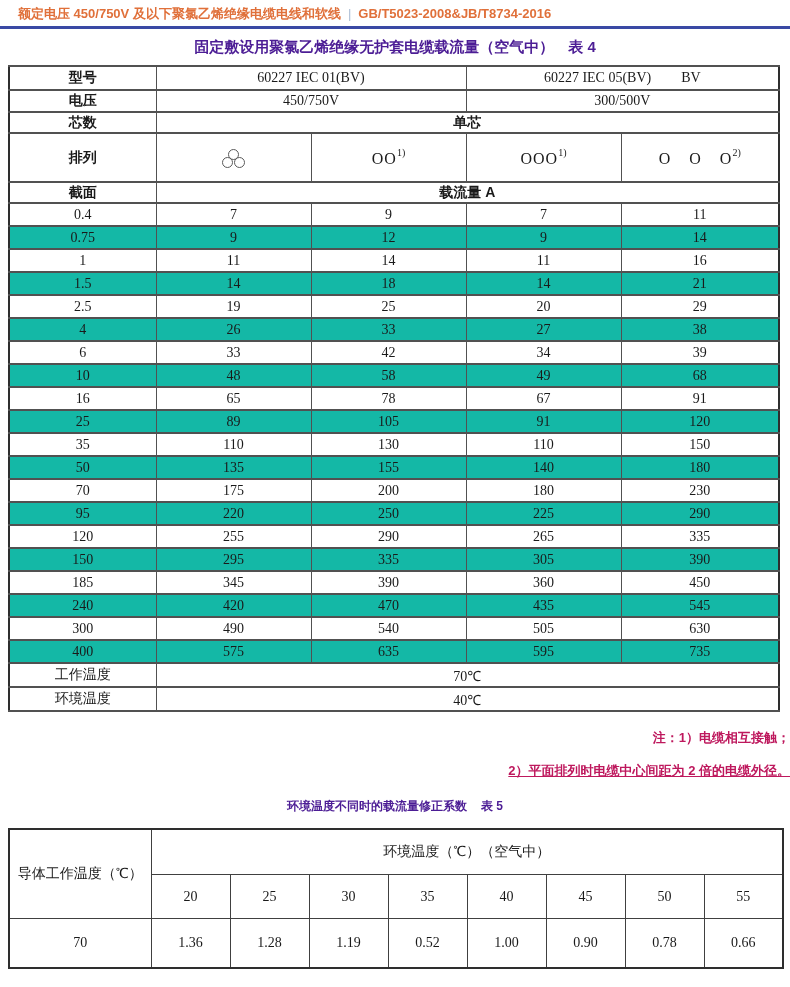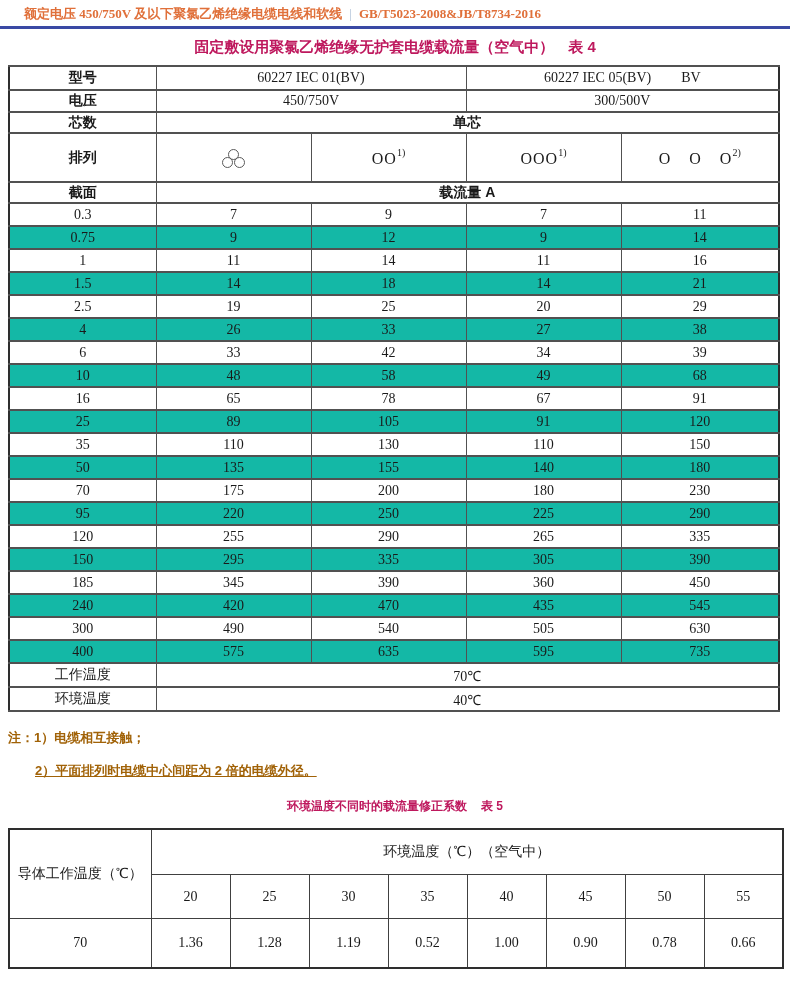"额定电压 450/750V 及以下聚氯乙烯绝缘电缆电线和软线 |" .doc-header { font-family: Liberation Serif, serif -> Liberation Sans, sans-serif; padding: 5px 8px 3px 24px -> 5px 8px 3px 18px }
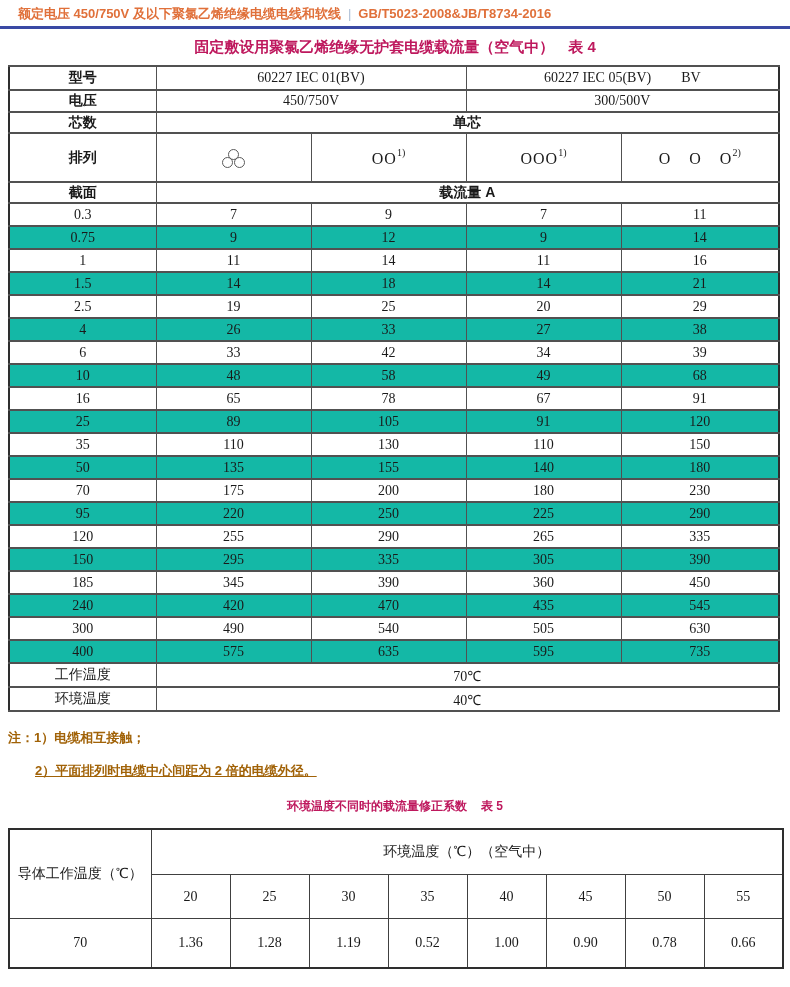"固定敷设用聚氯乙烯绝缘无护套电缆载流量（空气中） 表 4" .sec-title { color: #be185d -> #4c1d95 }
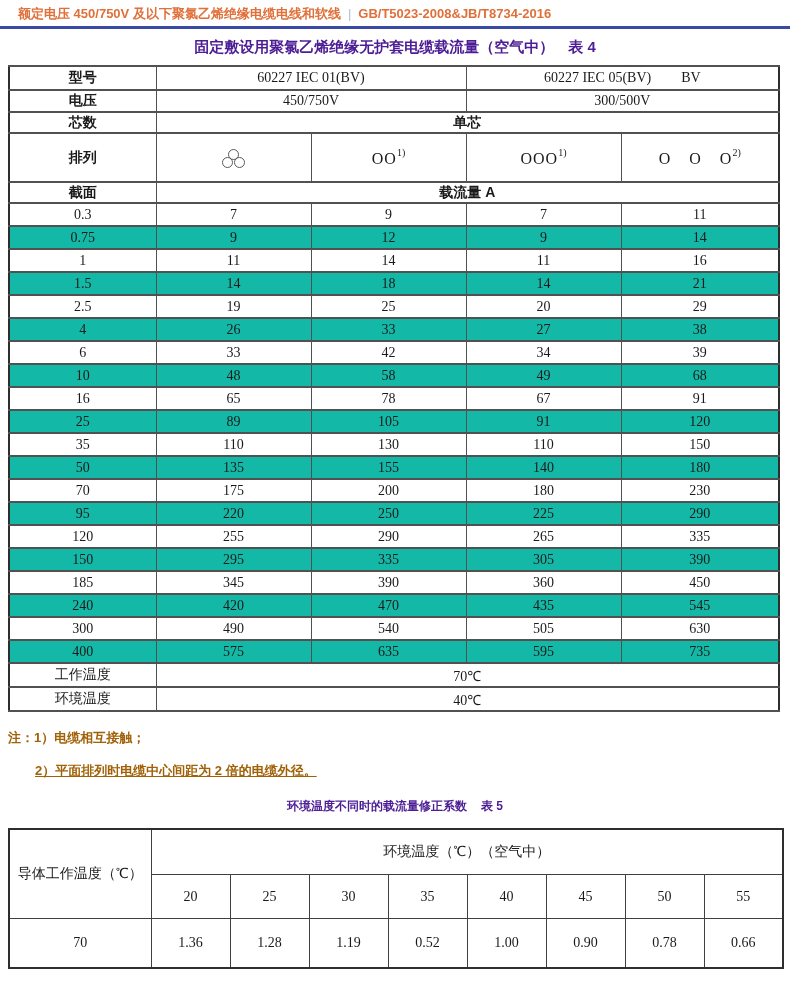"0.3" td.serif { text: 0.3 -> 0.4 }
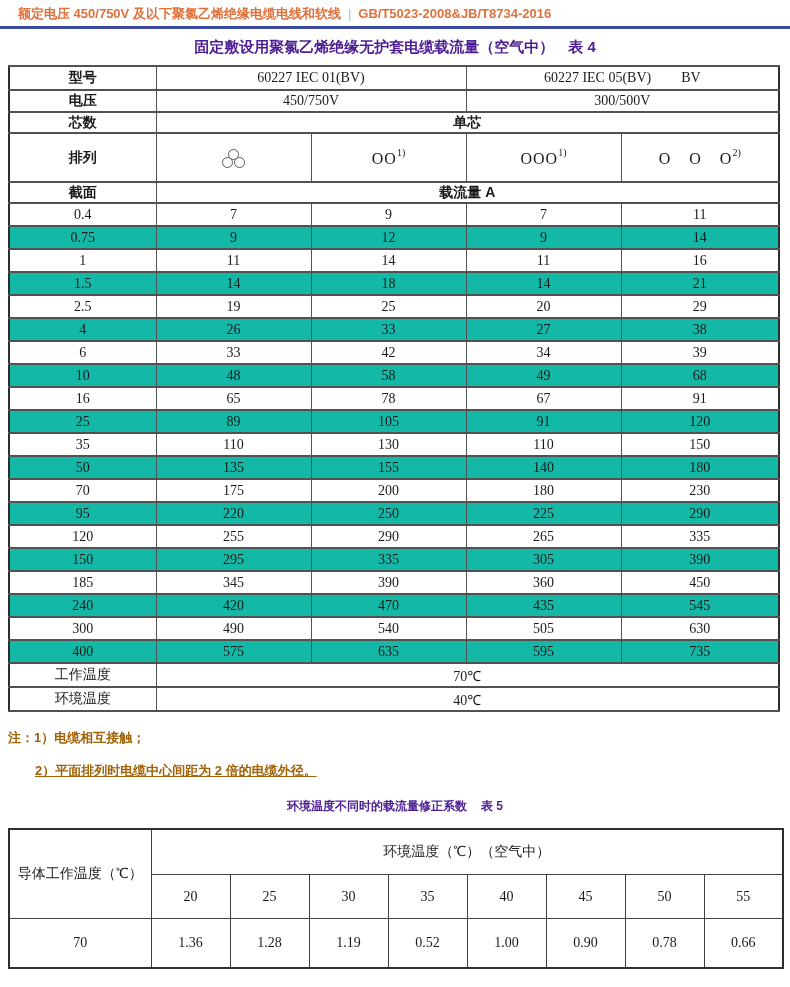"注：1）电缆相互接触；" .notes { color: #a16207 -> #be185d; text-align: none -> right }
